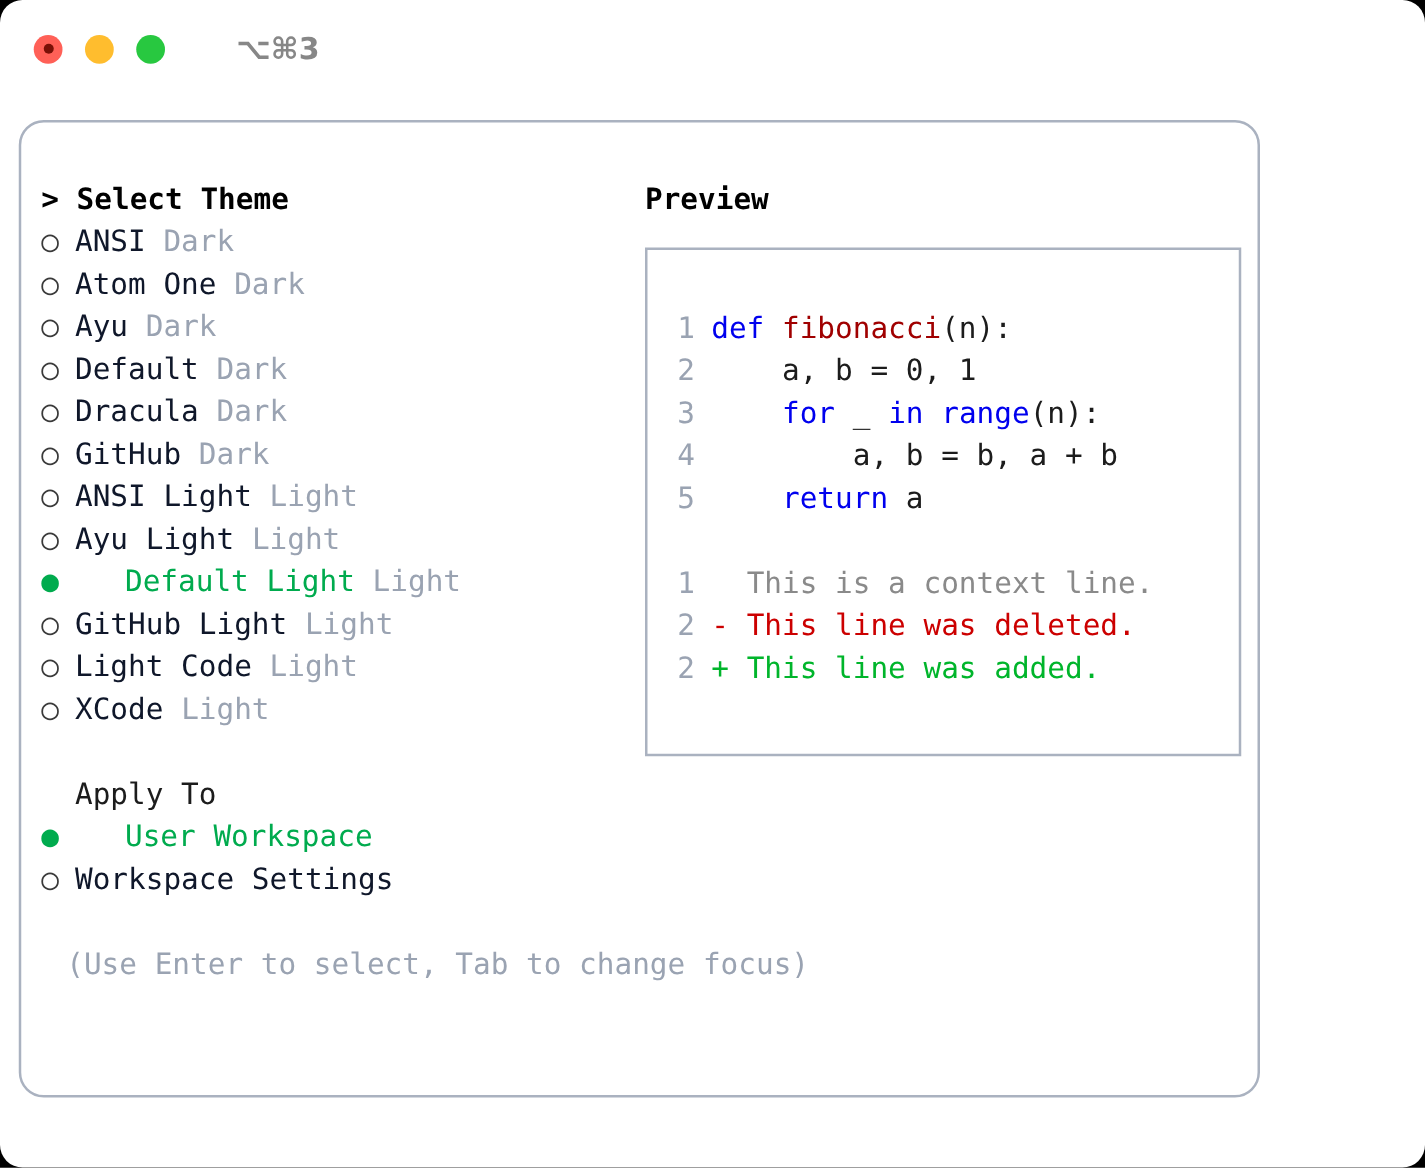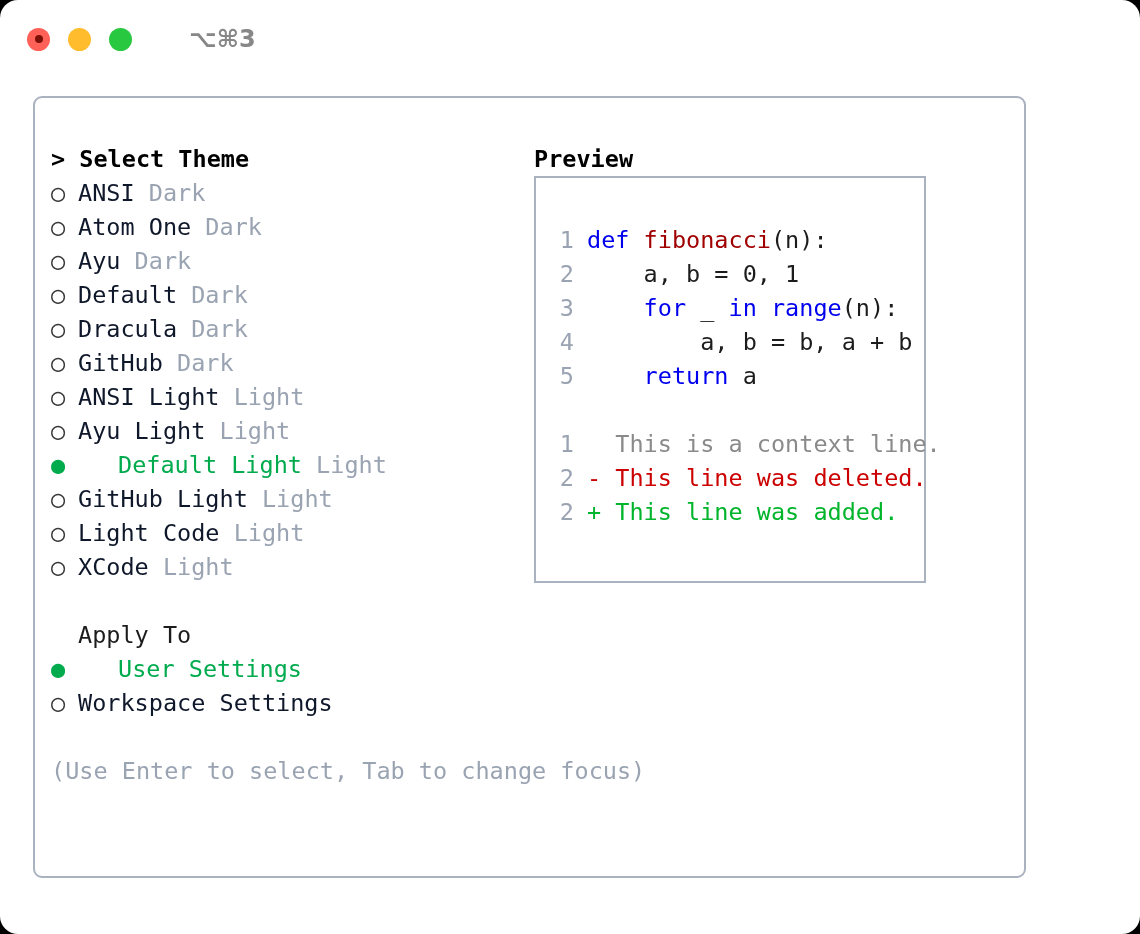"> Select Theme" .panel { border-radius: 9px -> 20px; left: 33px -> 15px }
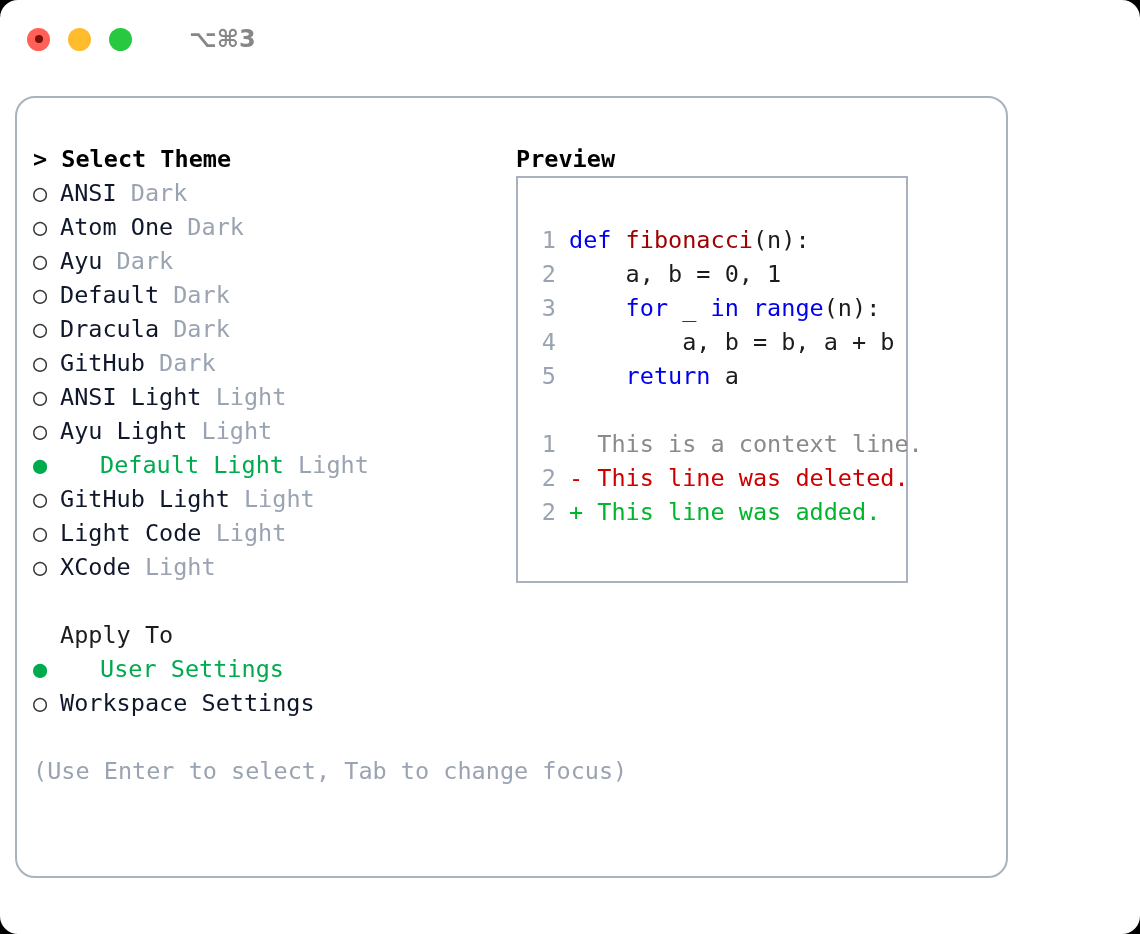"1 def fibonacci(n):" .preview-box { margin-top: none -> 22px; width: 392px -> 477px }
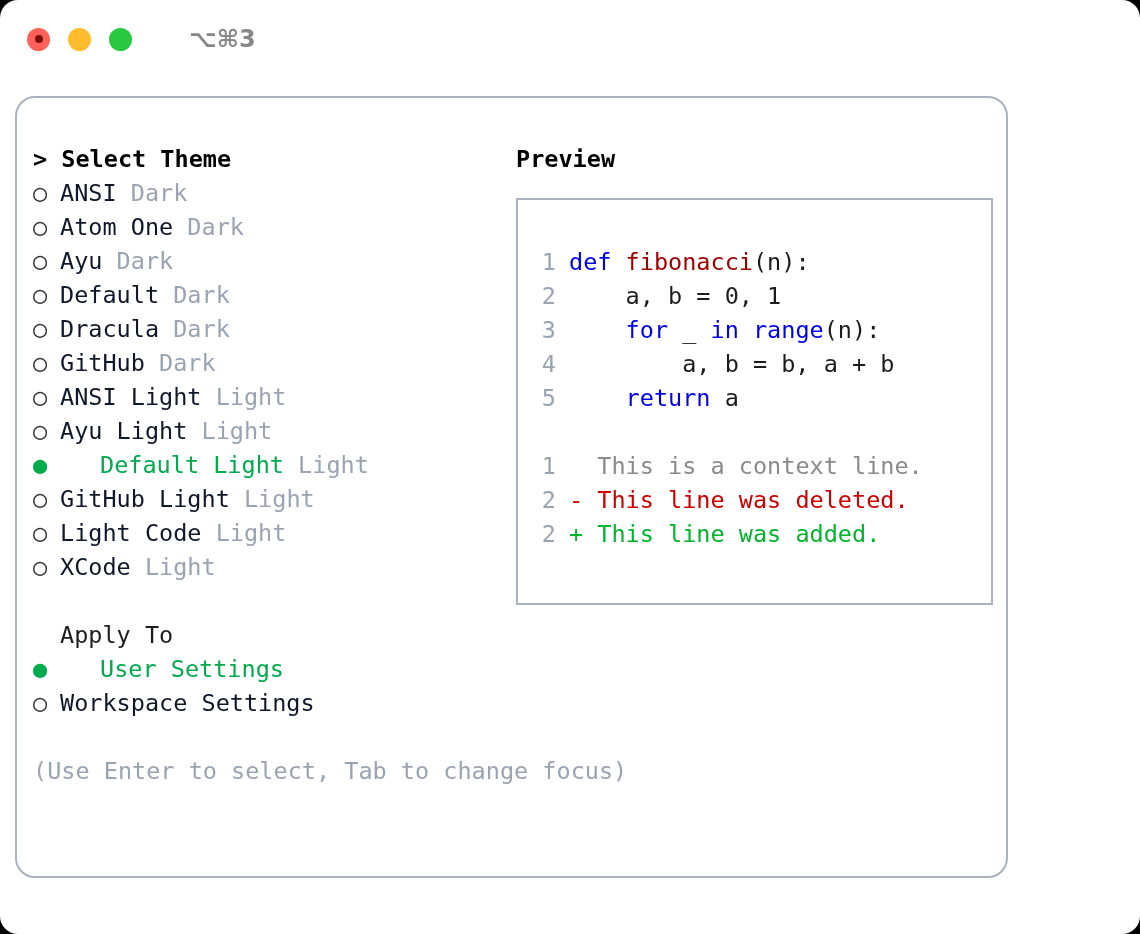"User Settings" span.name { text: Settings -> Workspace }
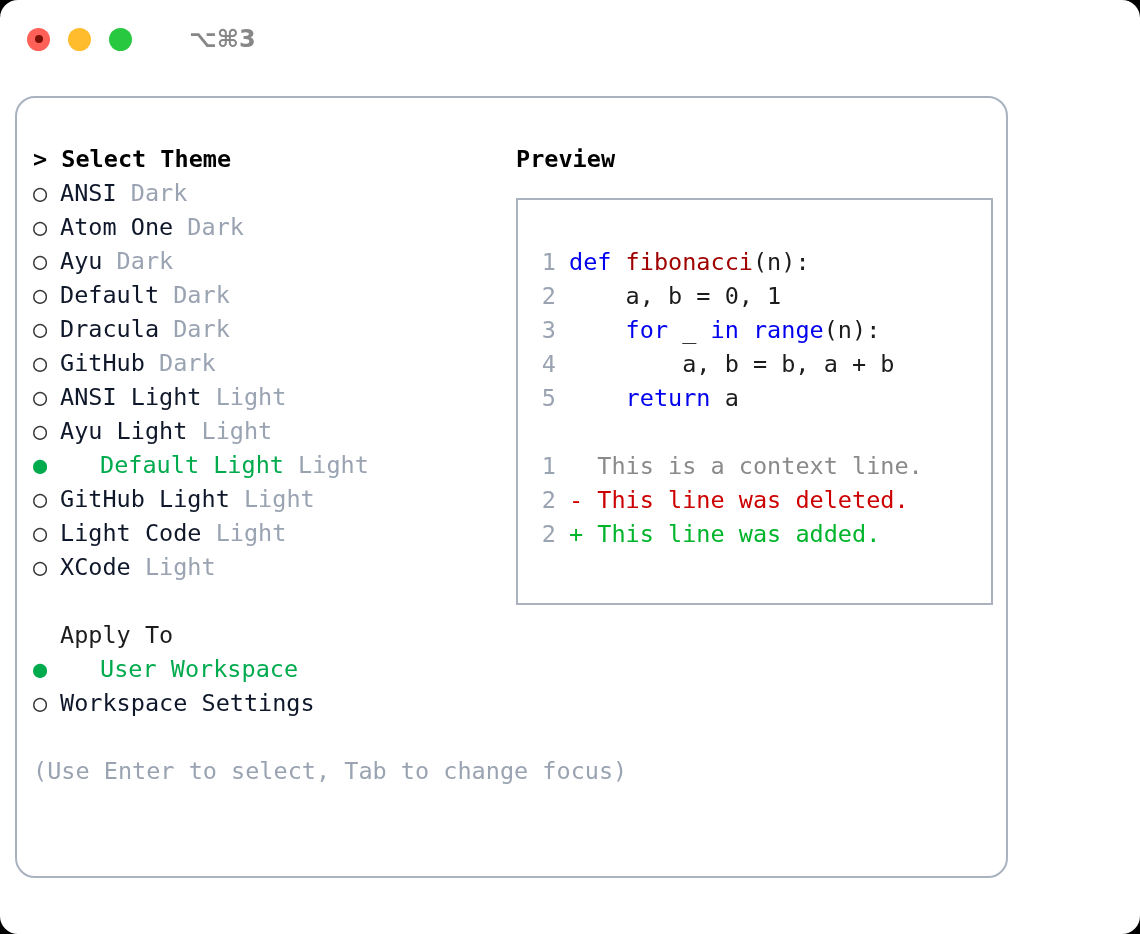"(Use Enter to select, Tab" .hint { margin-left: none -> 20px }
